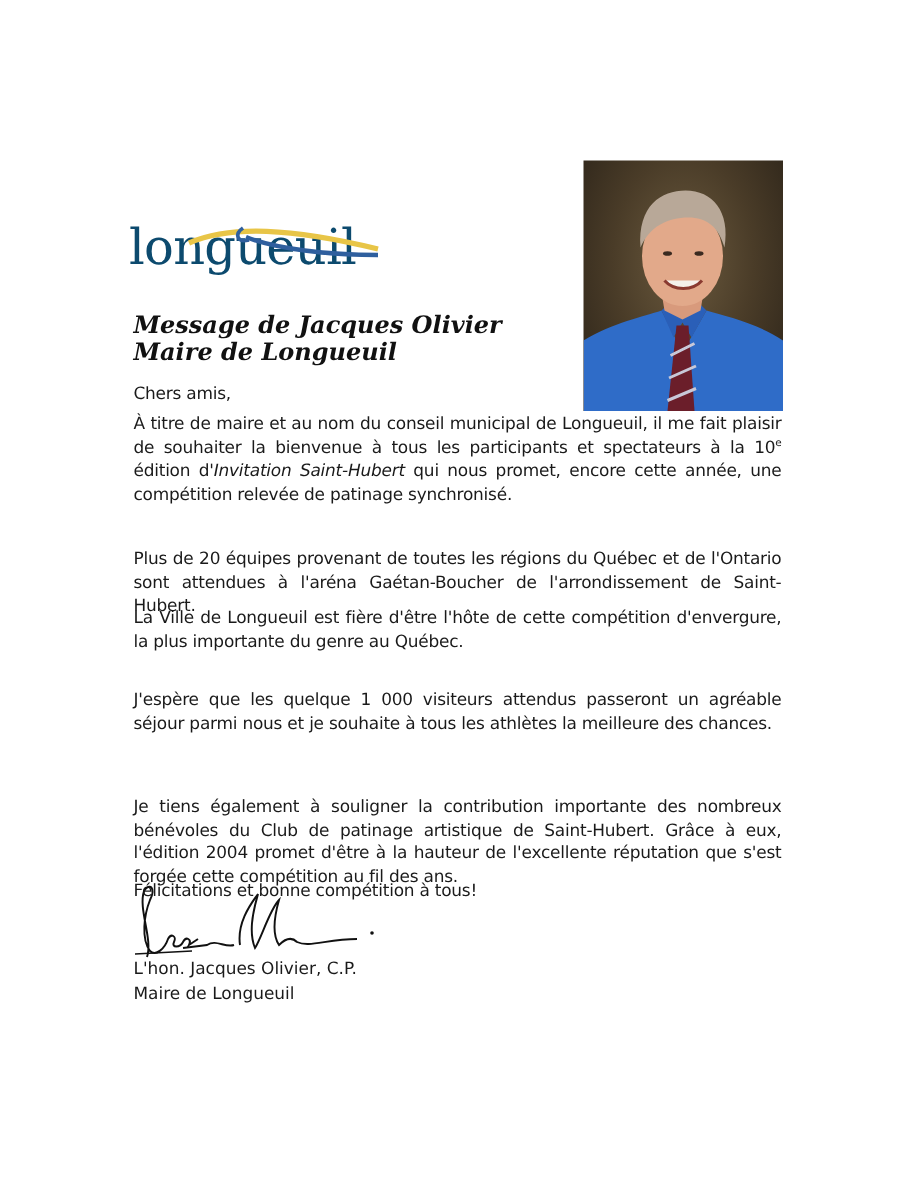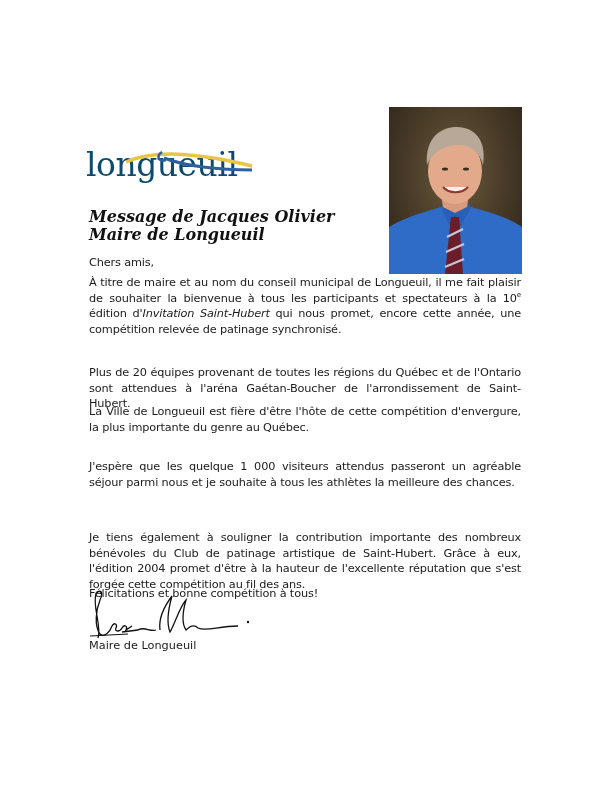"L'hon. Jacques Olivier, C.P." div { html: none -> <div>L'hon. Jacques Olivier, C.P.</div> }
